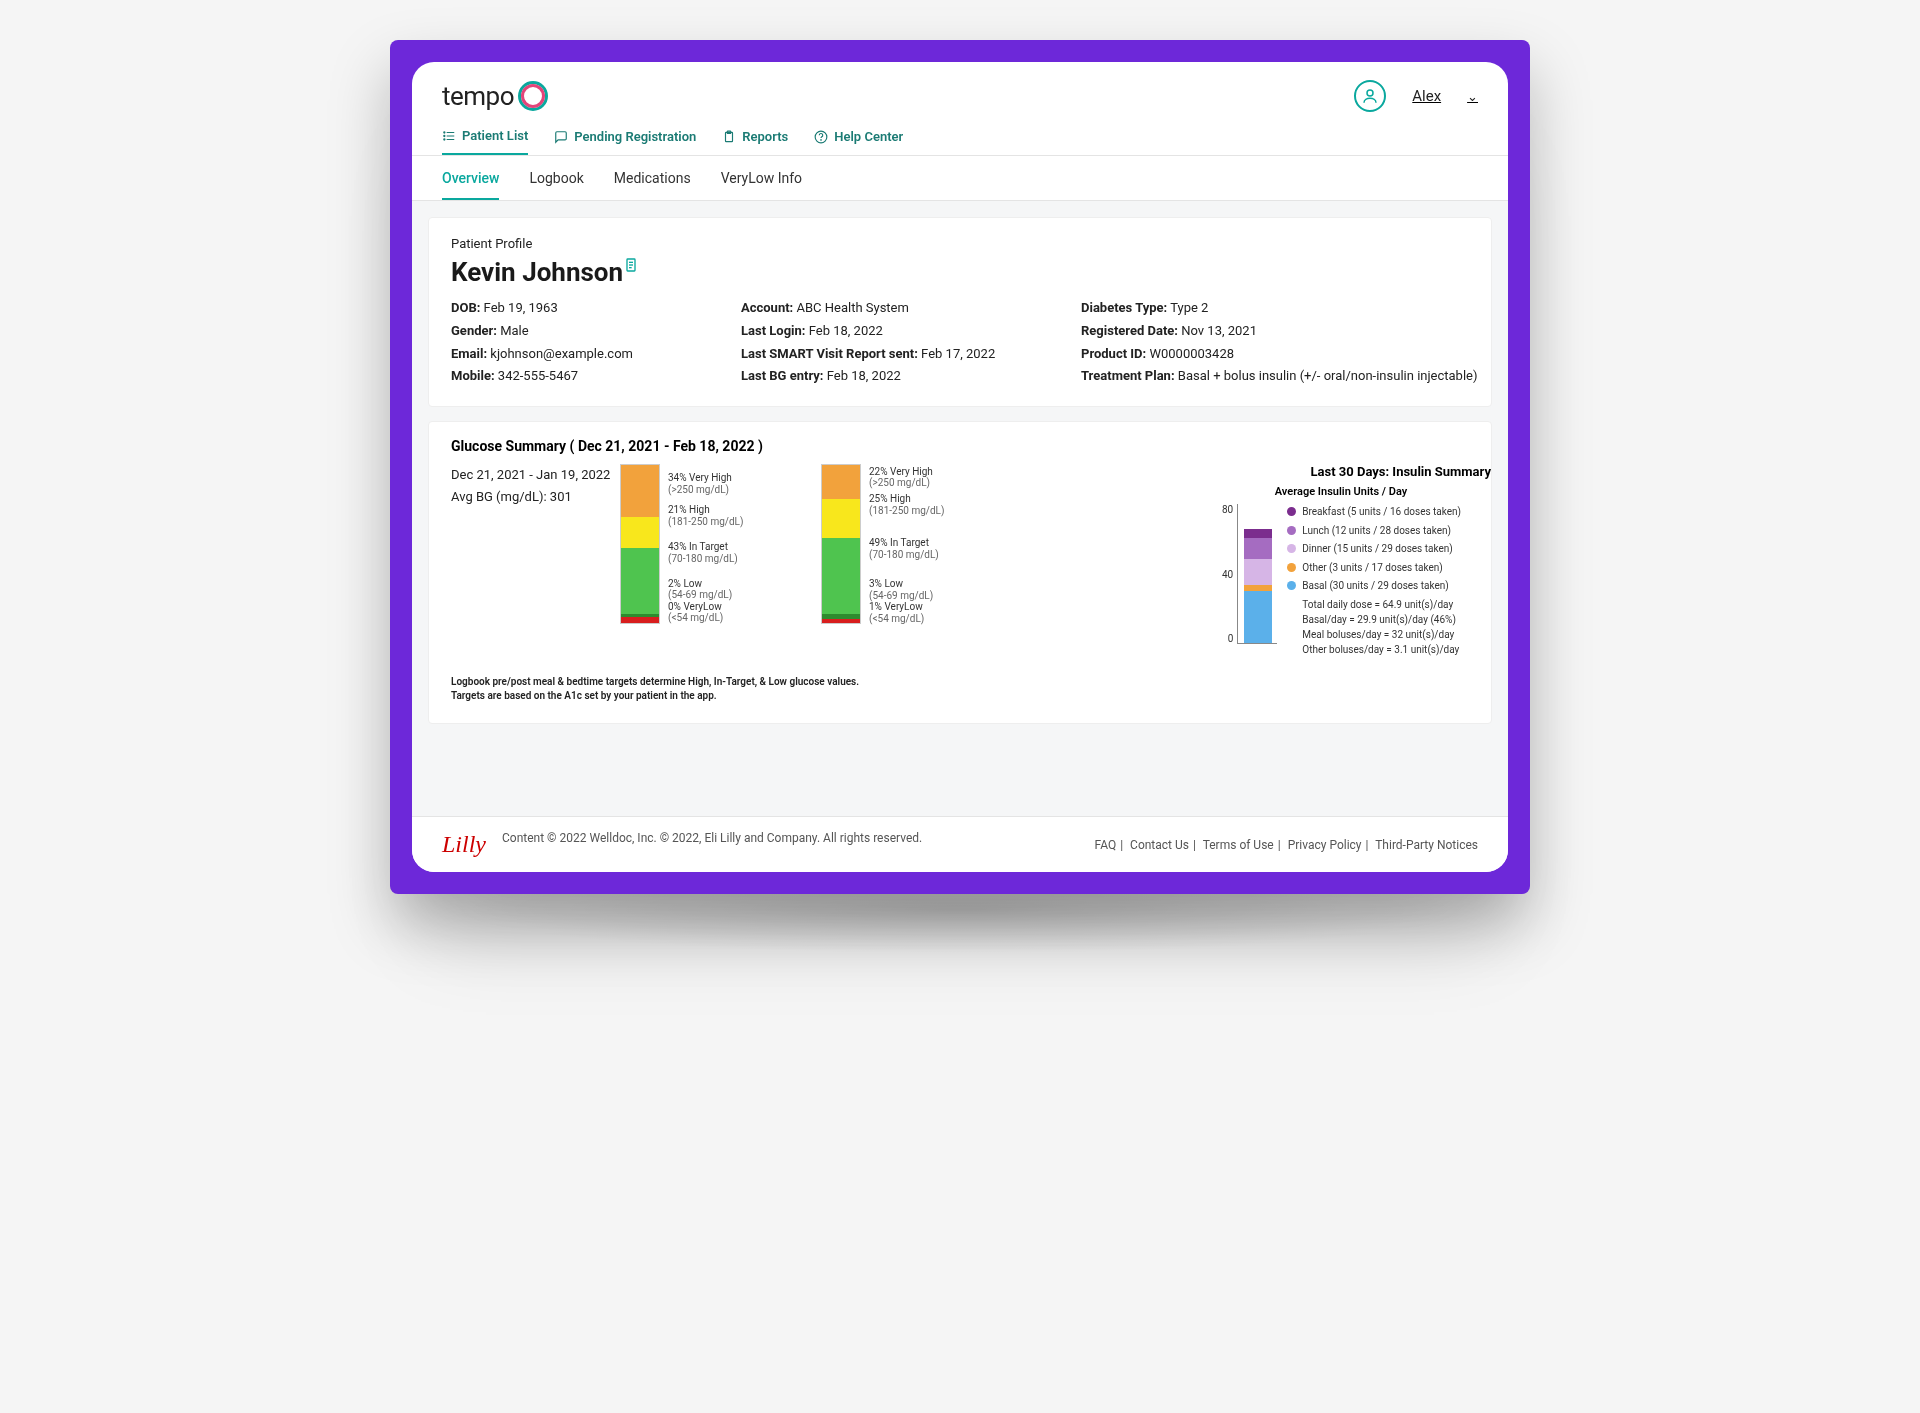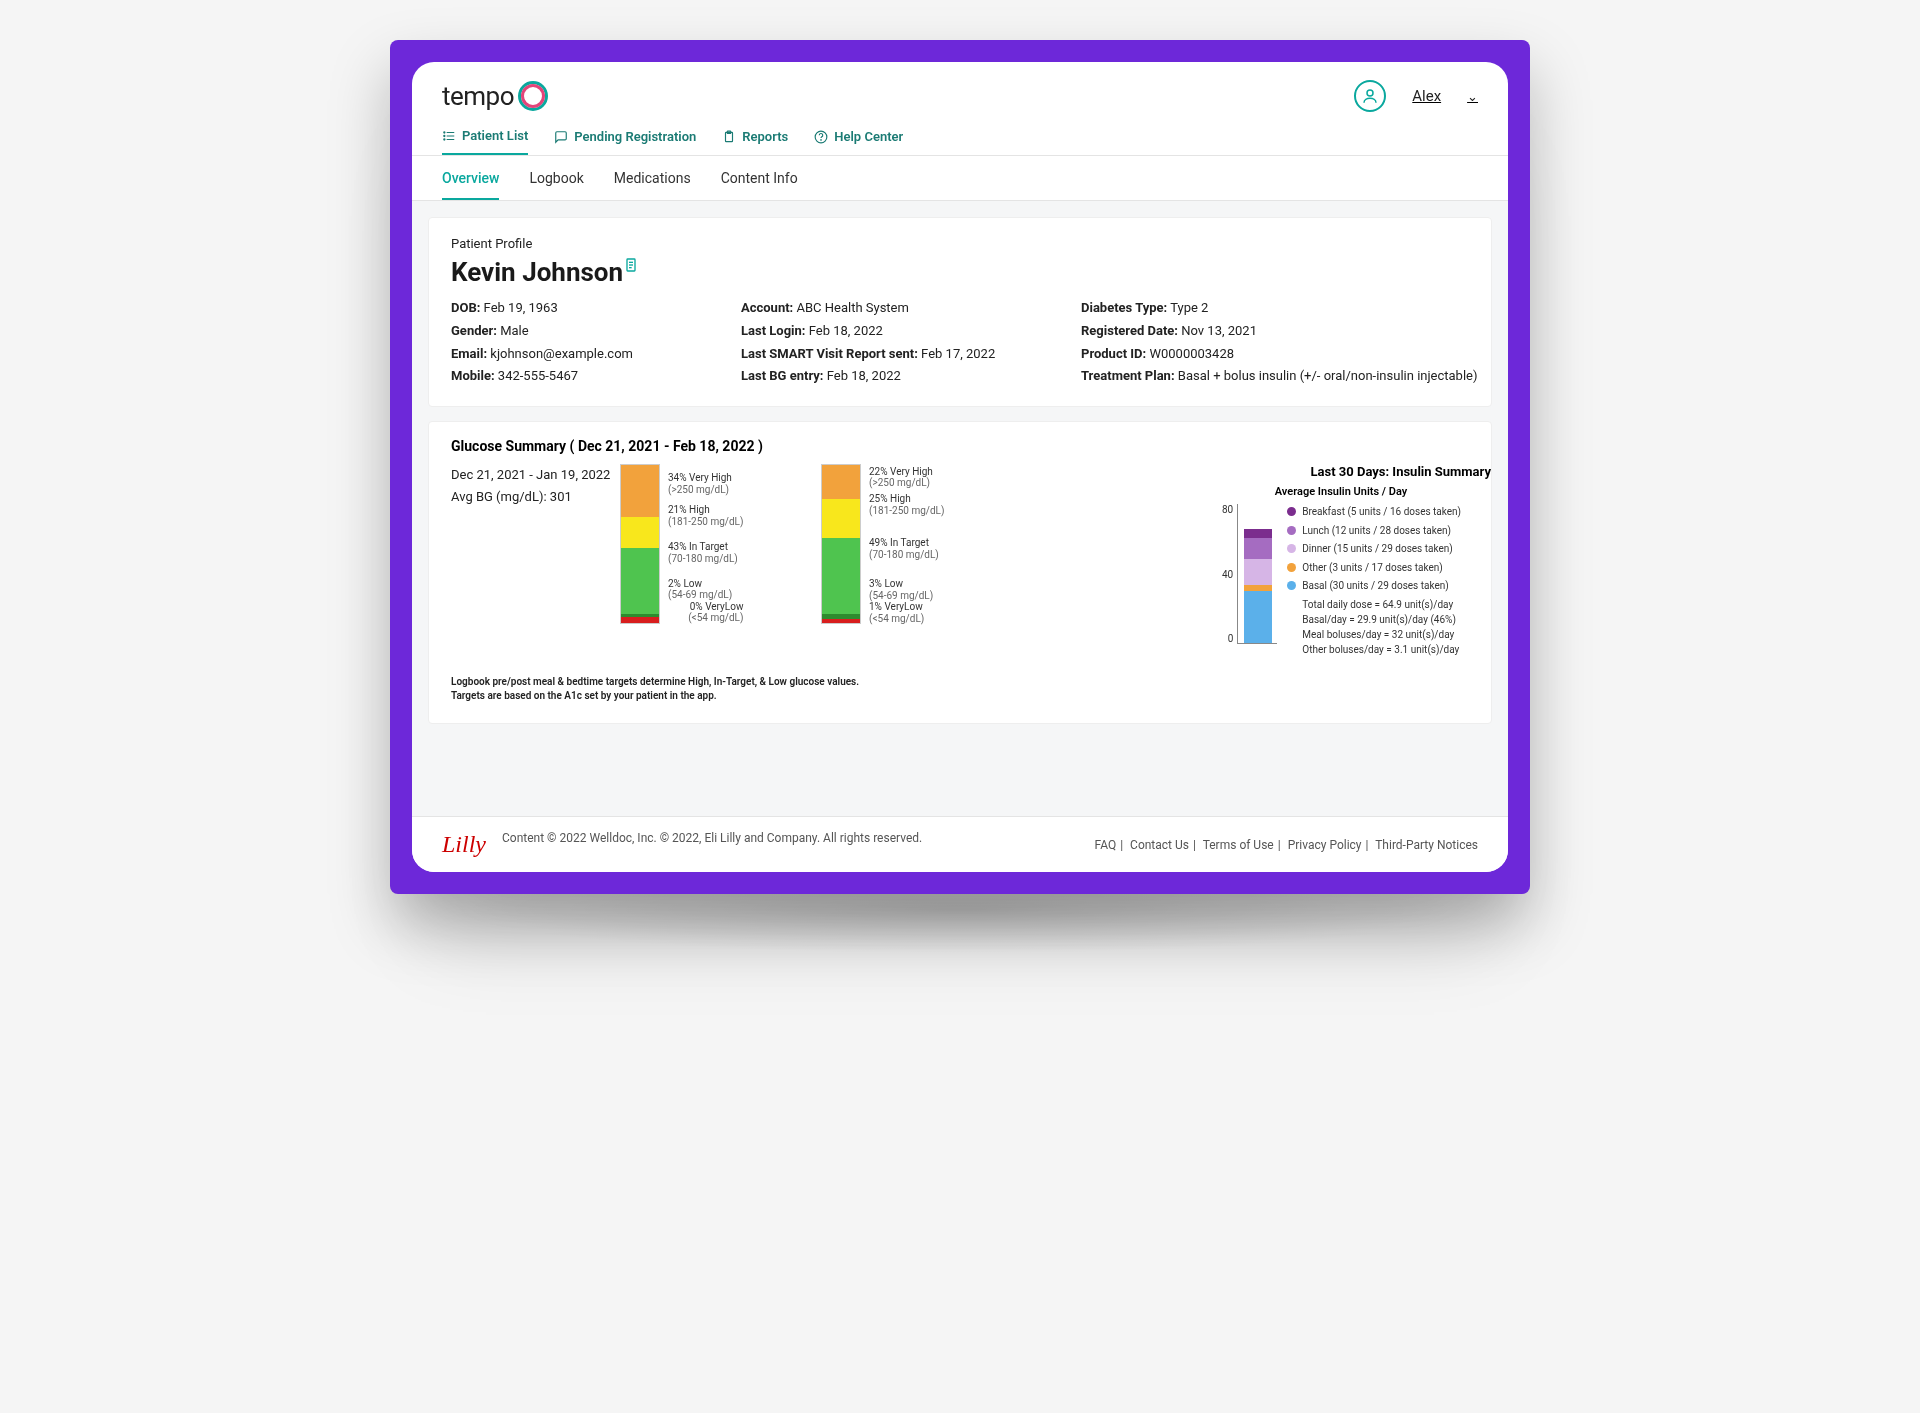"Content Info" div.nav2-item { text: Content -> VeryLow }
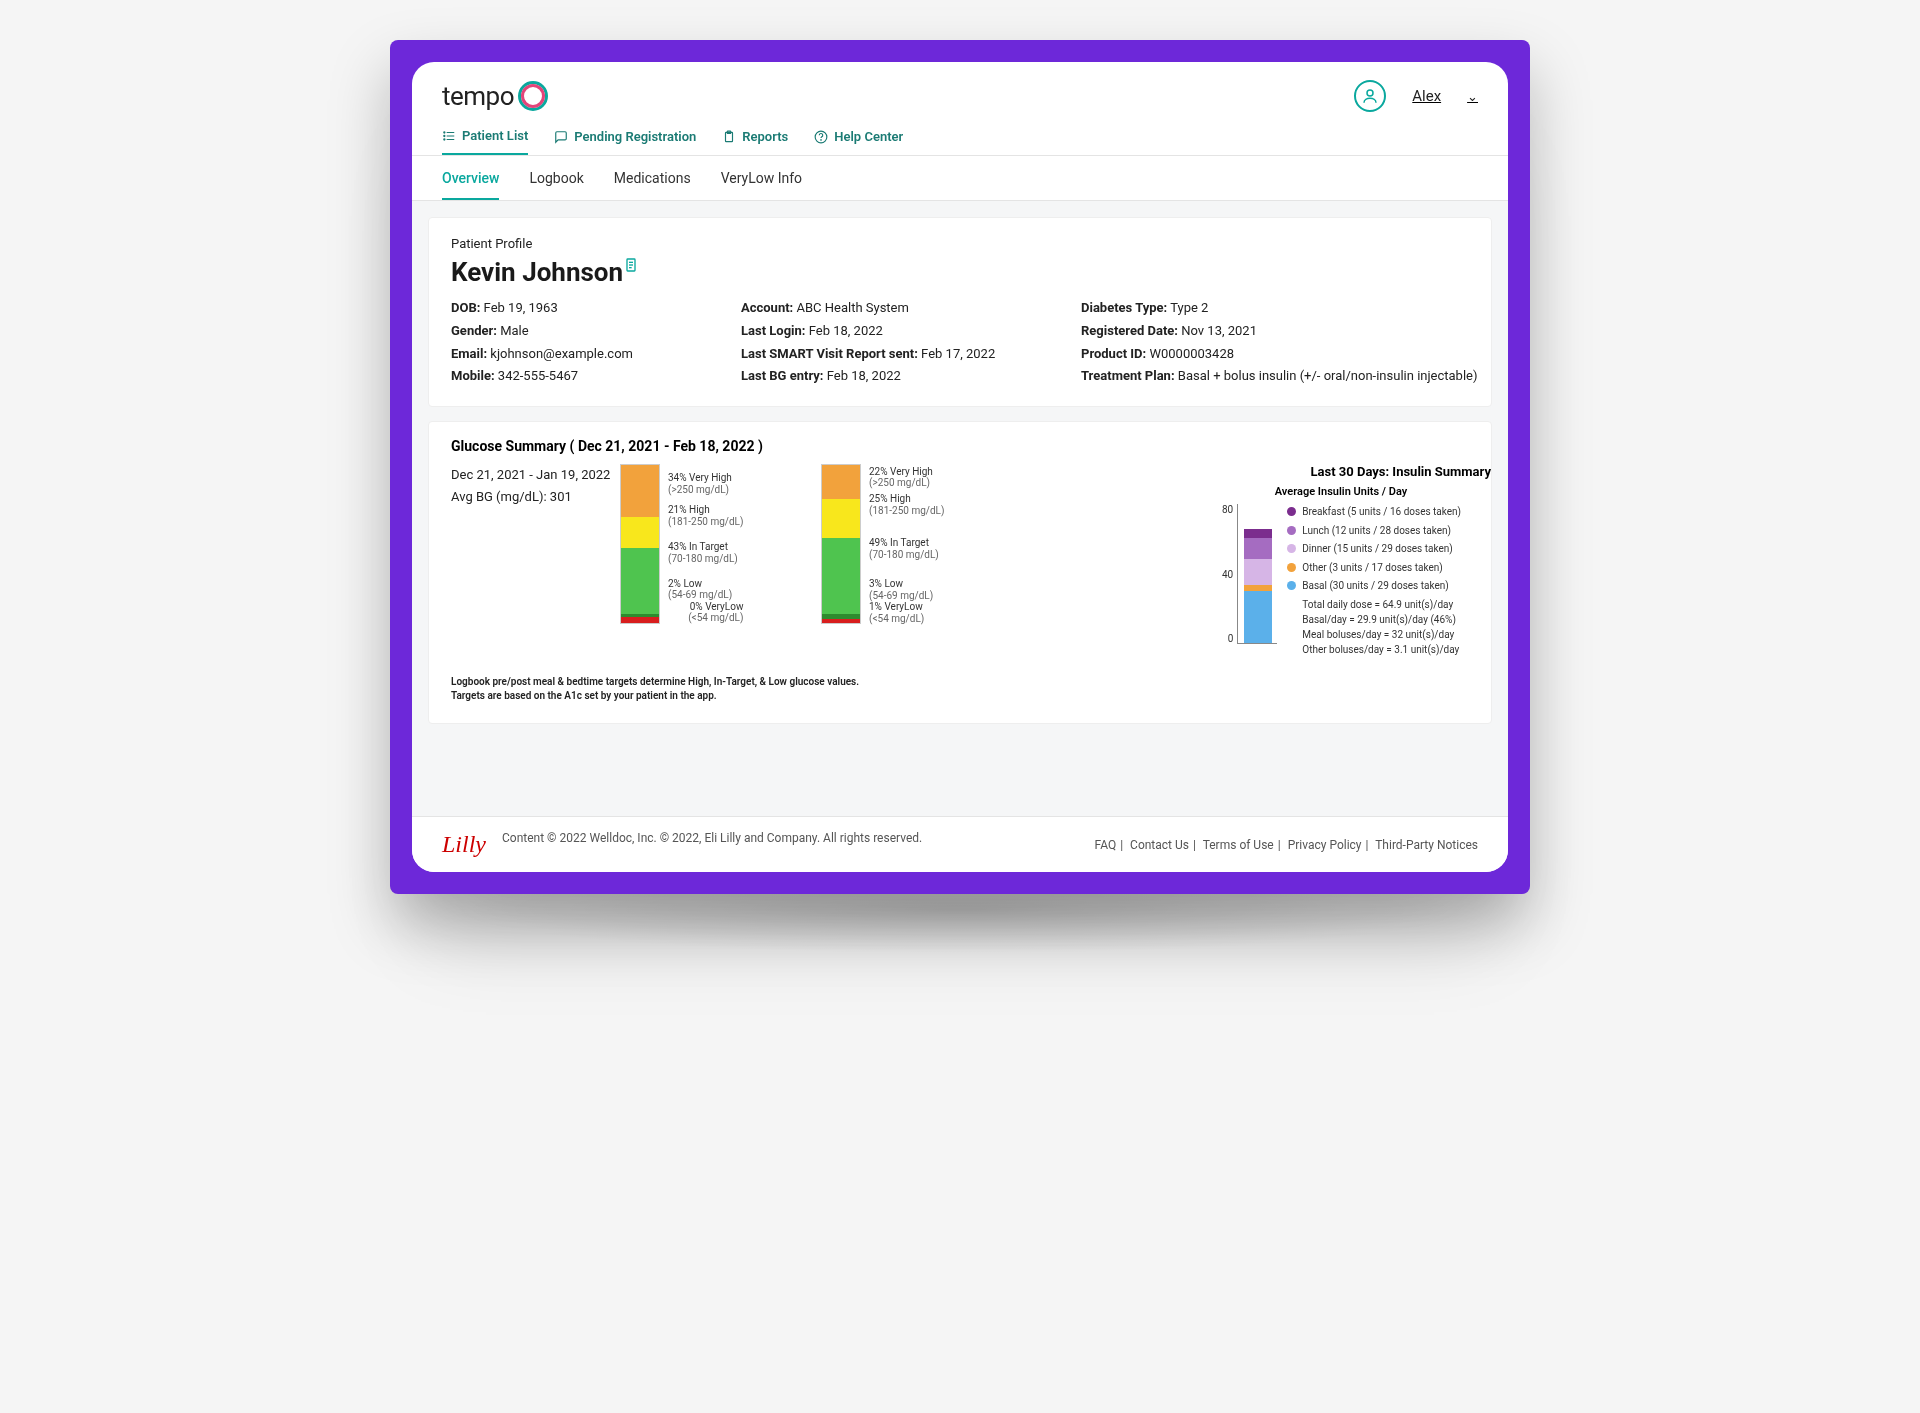"0% VeryLow" div.lbl { text-align: right -> none }
